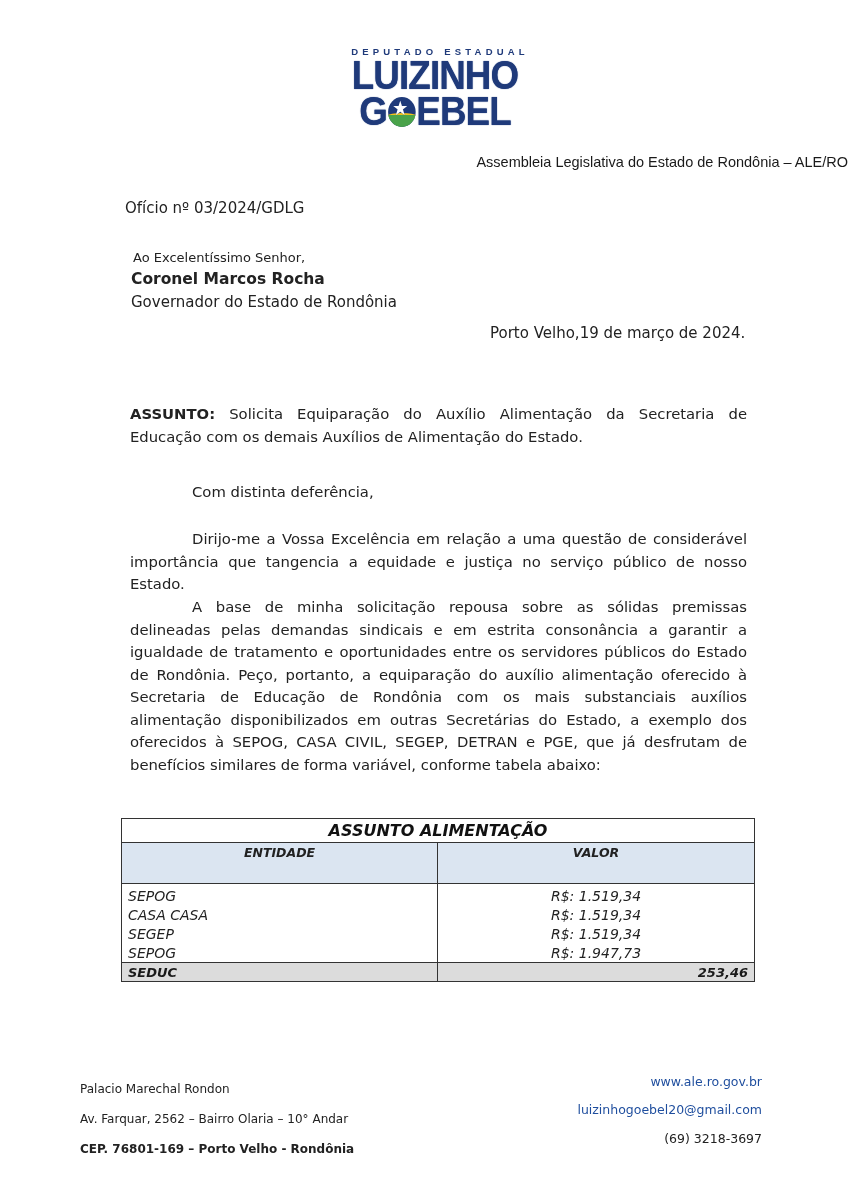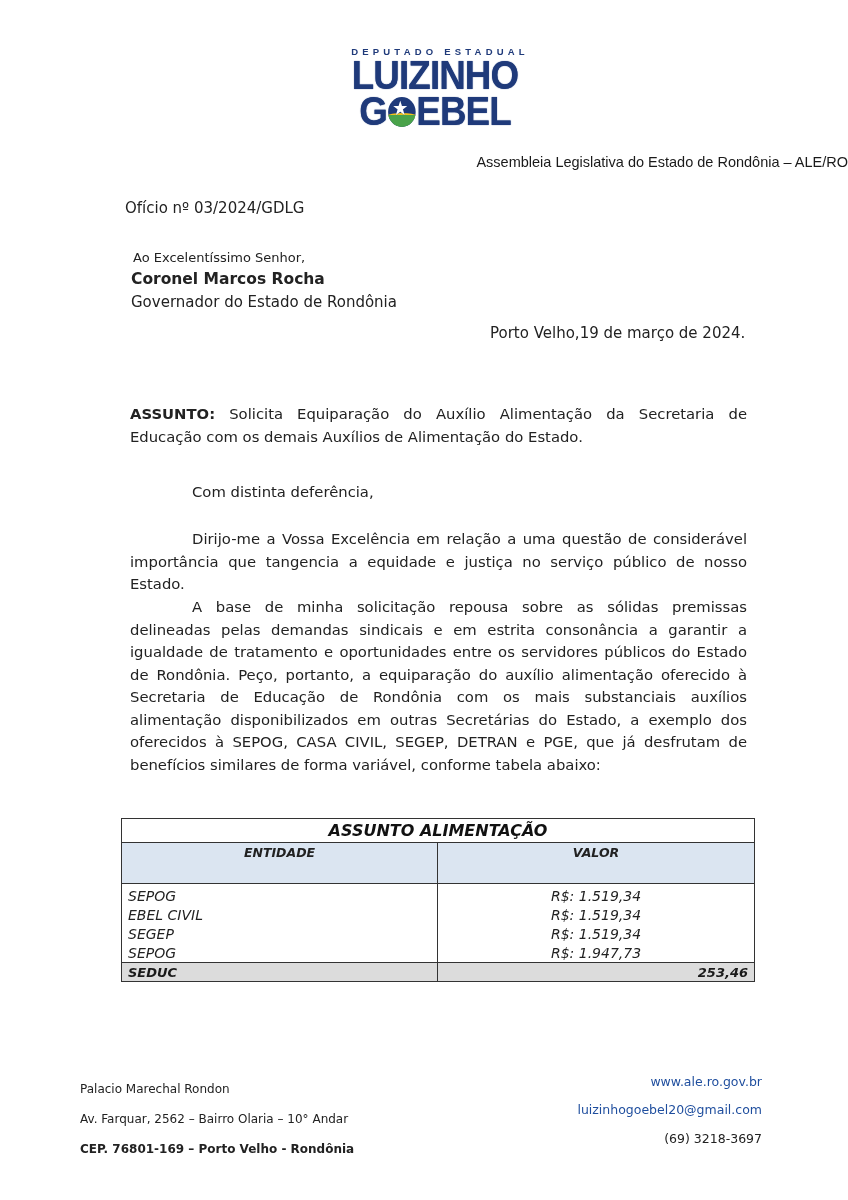"EBEL CIVIL" td.ent { text: EBEL CIVIL -> CASA CASA }
